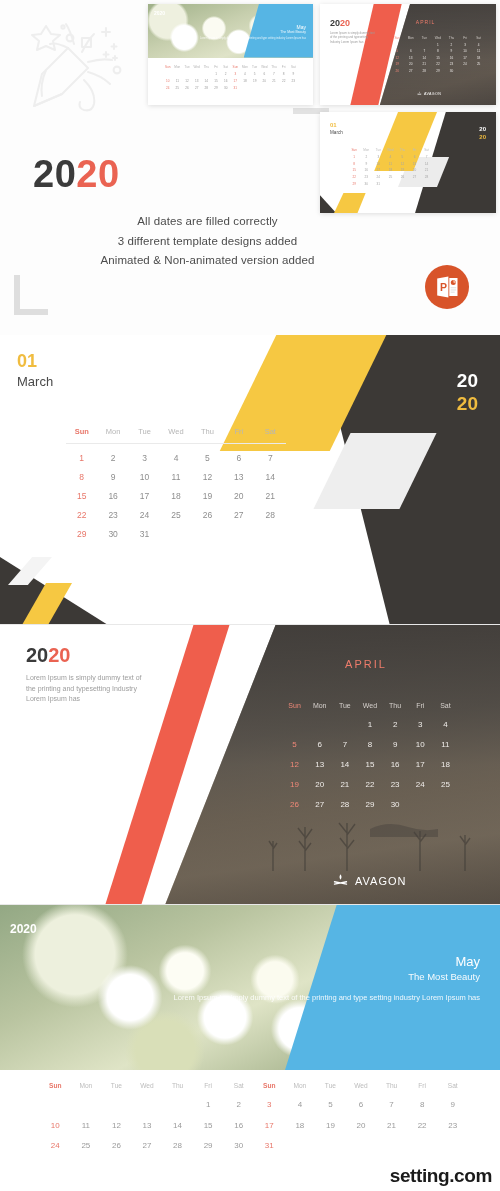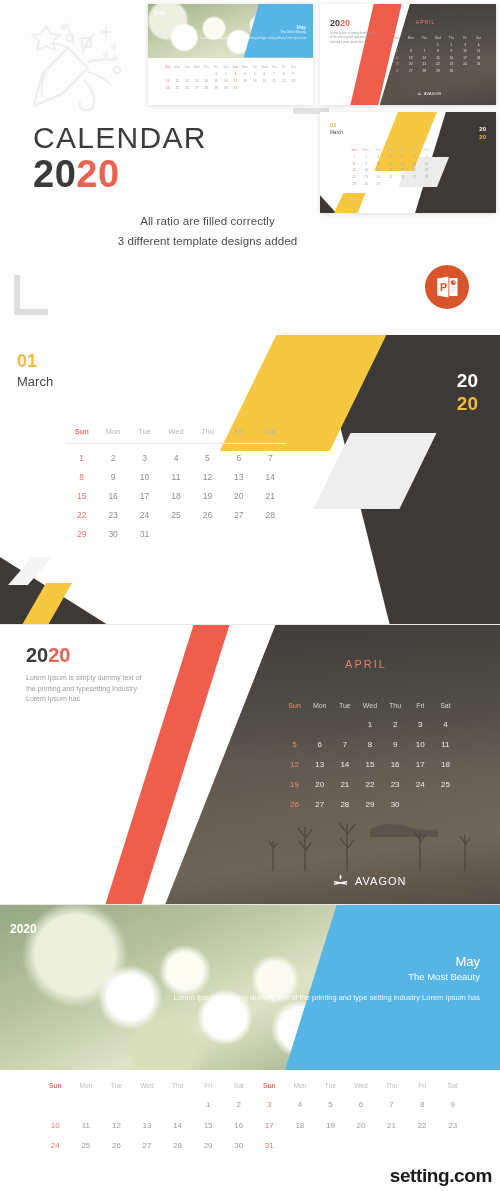"CALENDAR" div.hero-title { html: <div>CALENDAR</div> -> none }
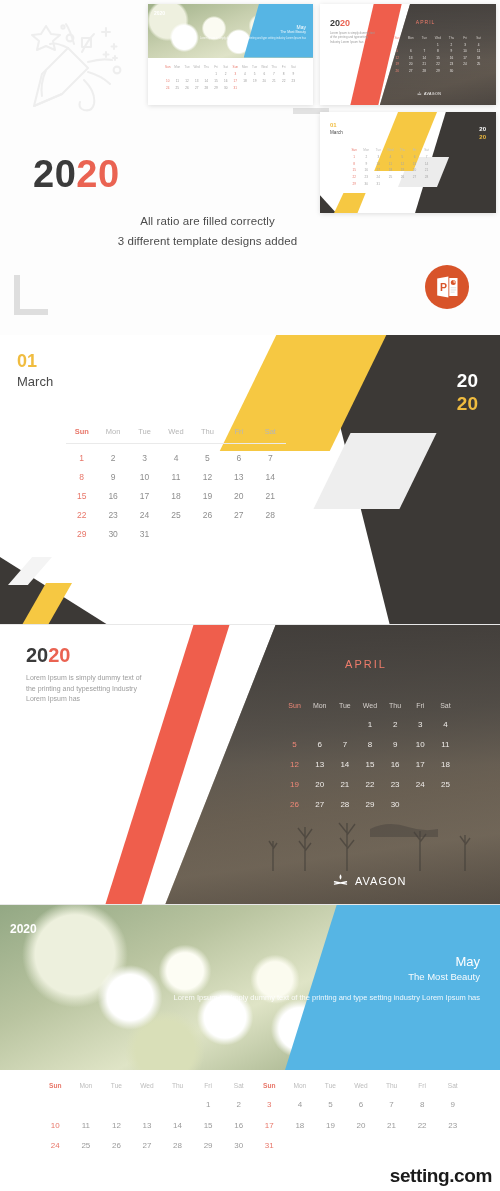"All ratio are filled correctly" li { text: ratio -> dates }
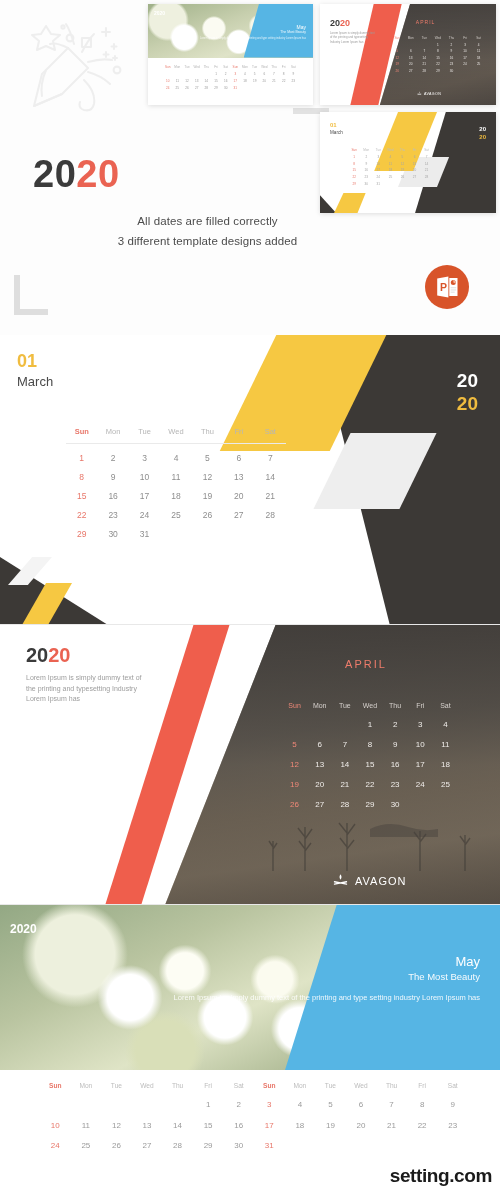"Animated & Non-animated version added" li { html: none -> <li>Animated &amp; Non-animated version added</li> }
